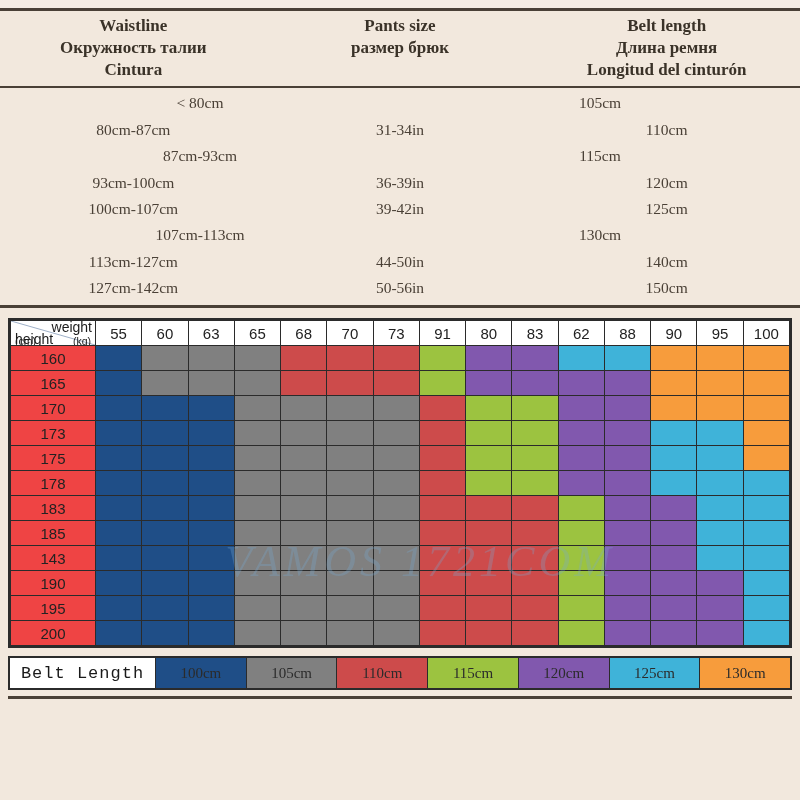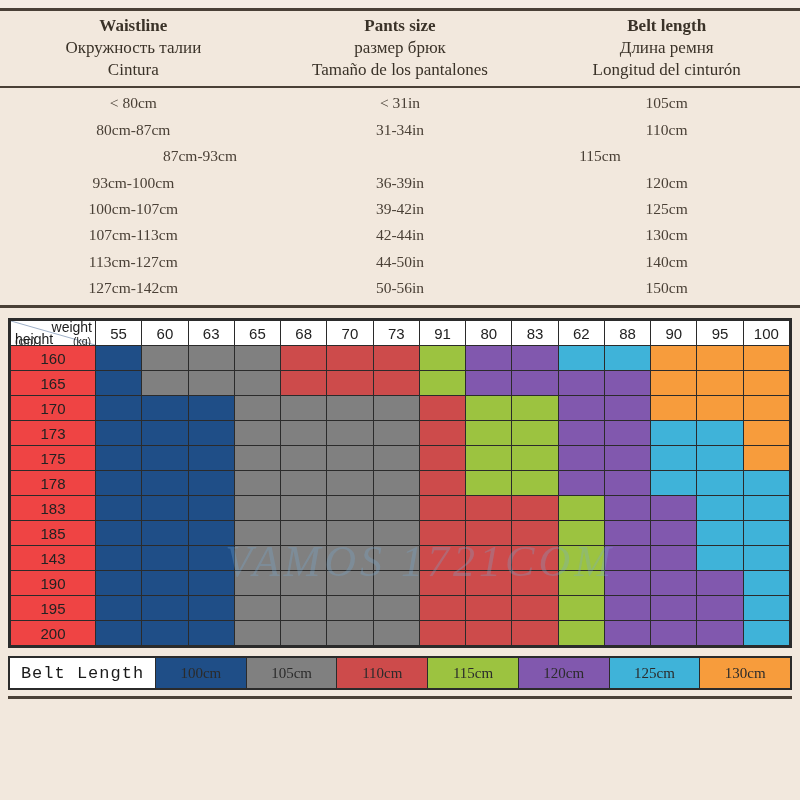"Окружность талии" .size-head .col .l2,.size-head .col .l3 { font-weight: 400 -> 700 }
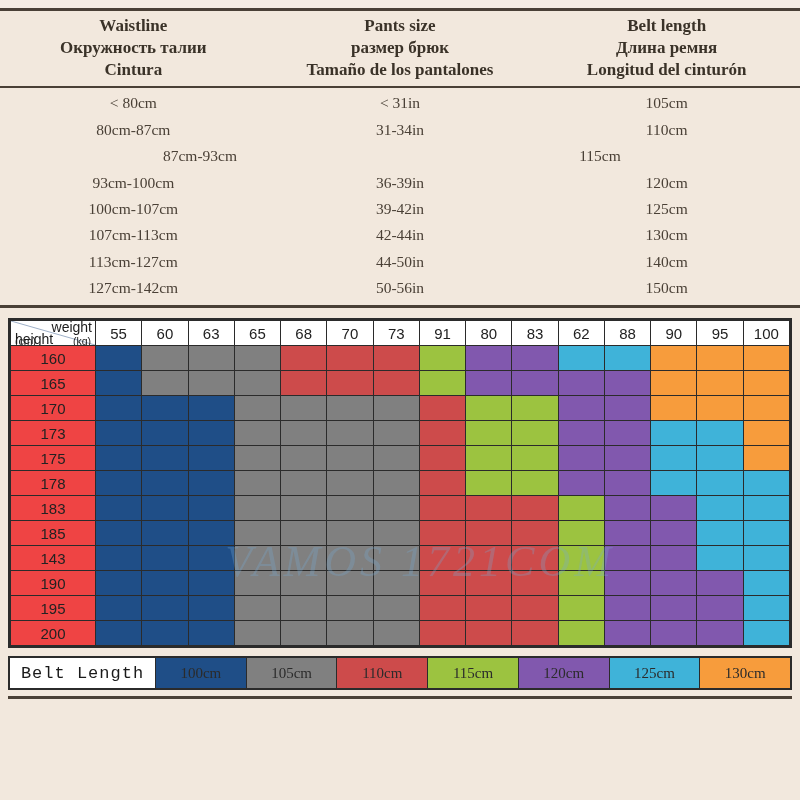"Tamaño de los pantalones" div.l3 { html: <div>Tamaño de los pantalones</div> -> none }
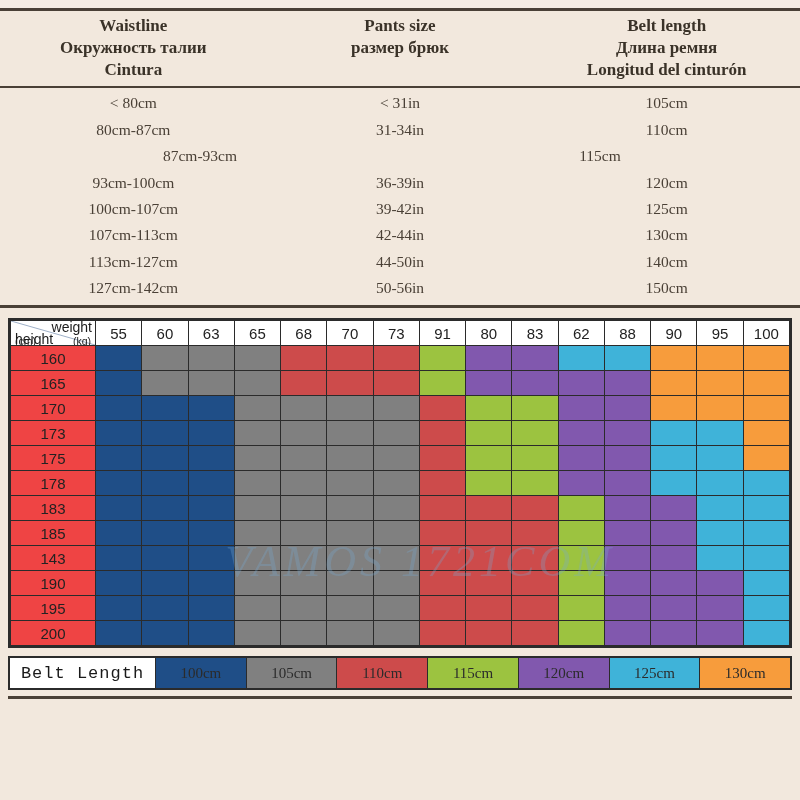"< 31in" div.cell { html: <div>&lt; 31in</div> -> none }
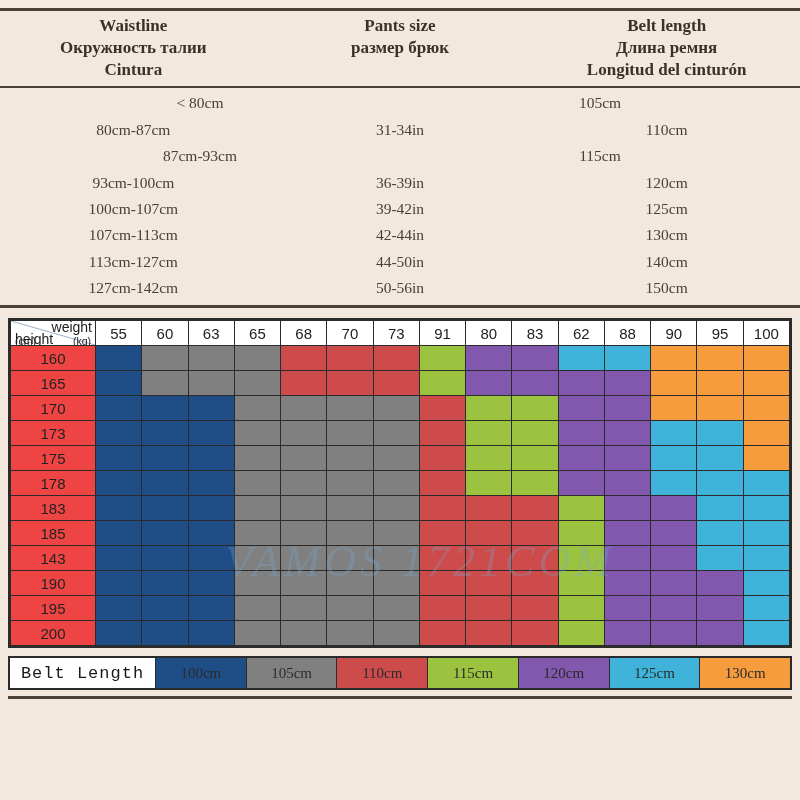"42-44in" div.cell { html: <div>42-44in</div> -> none }
